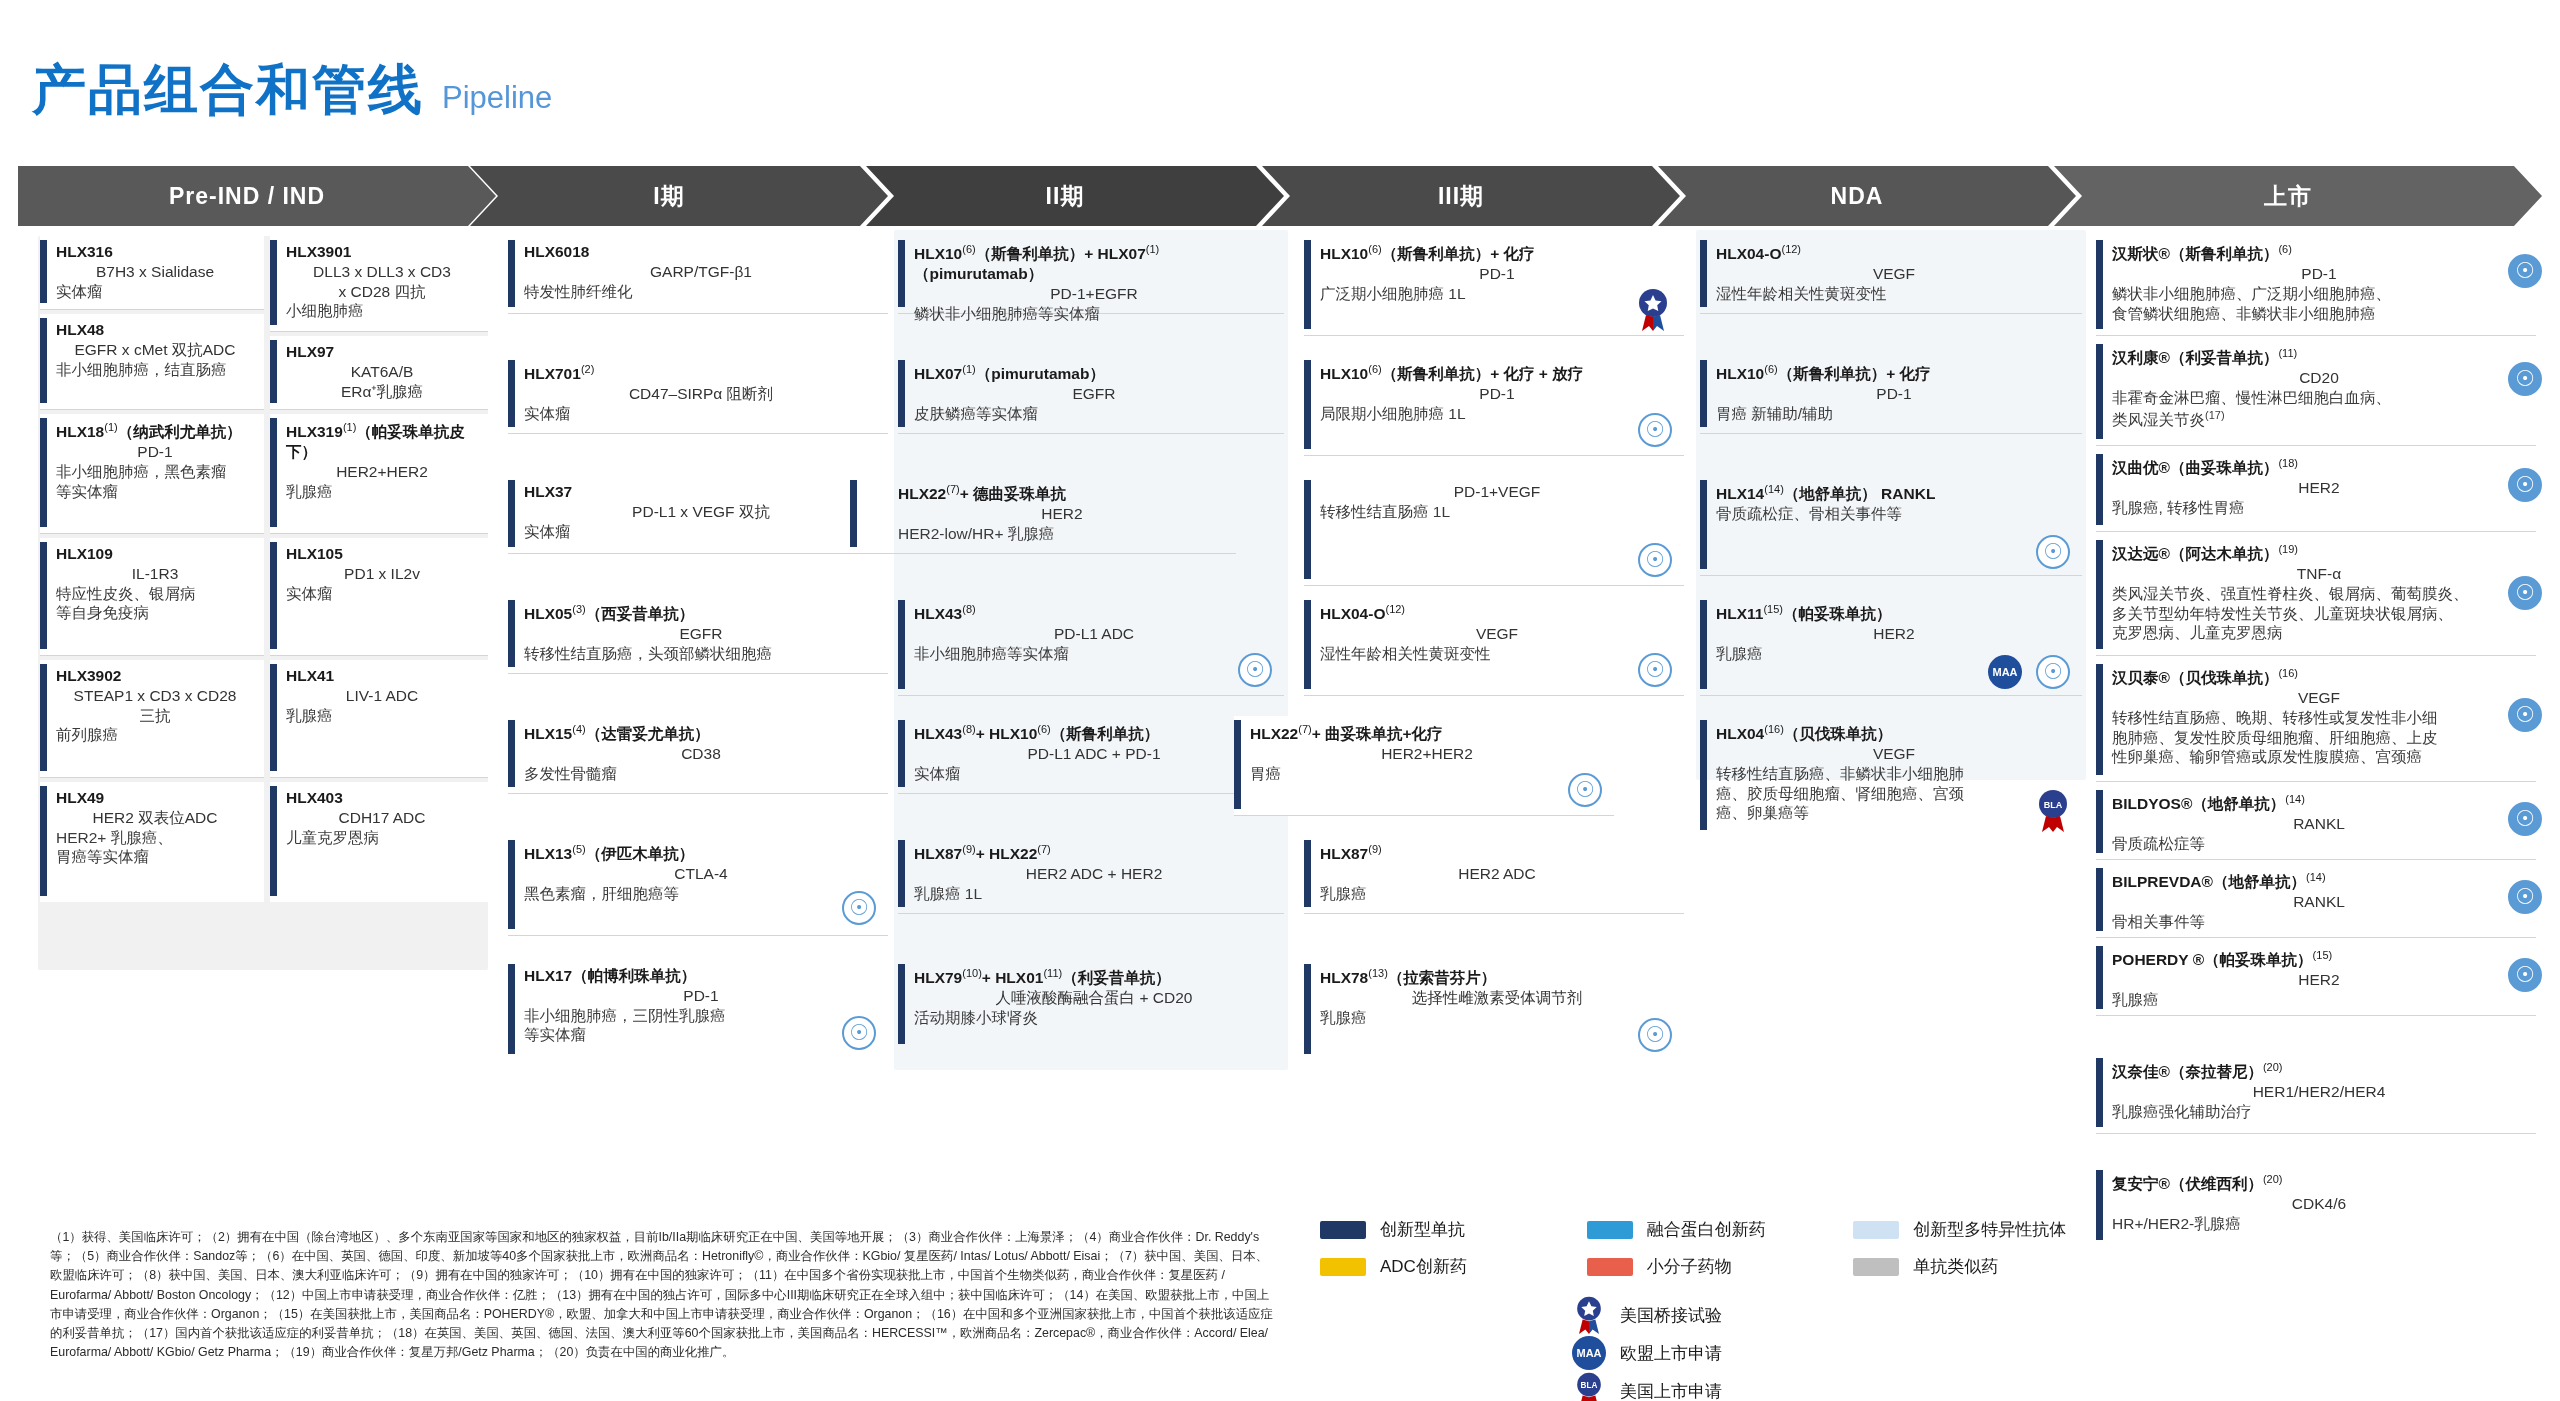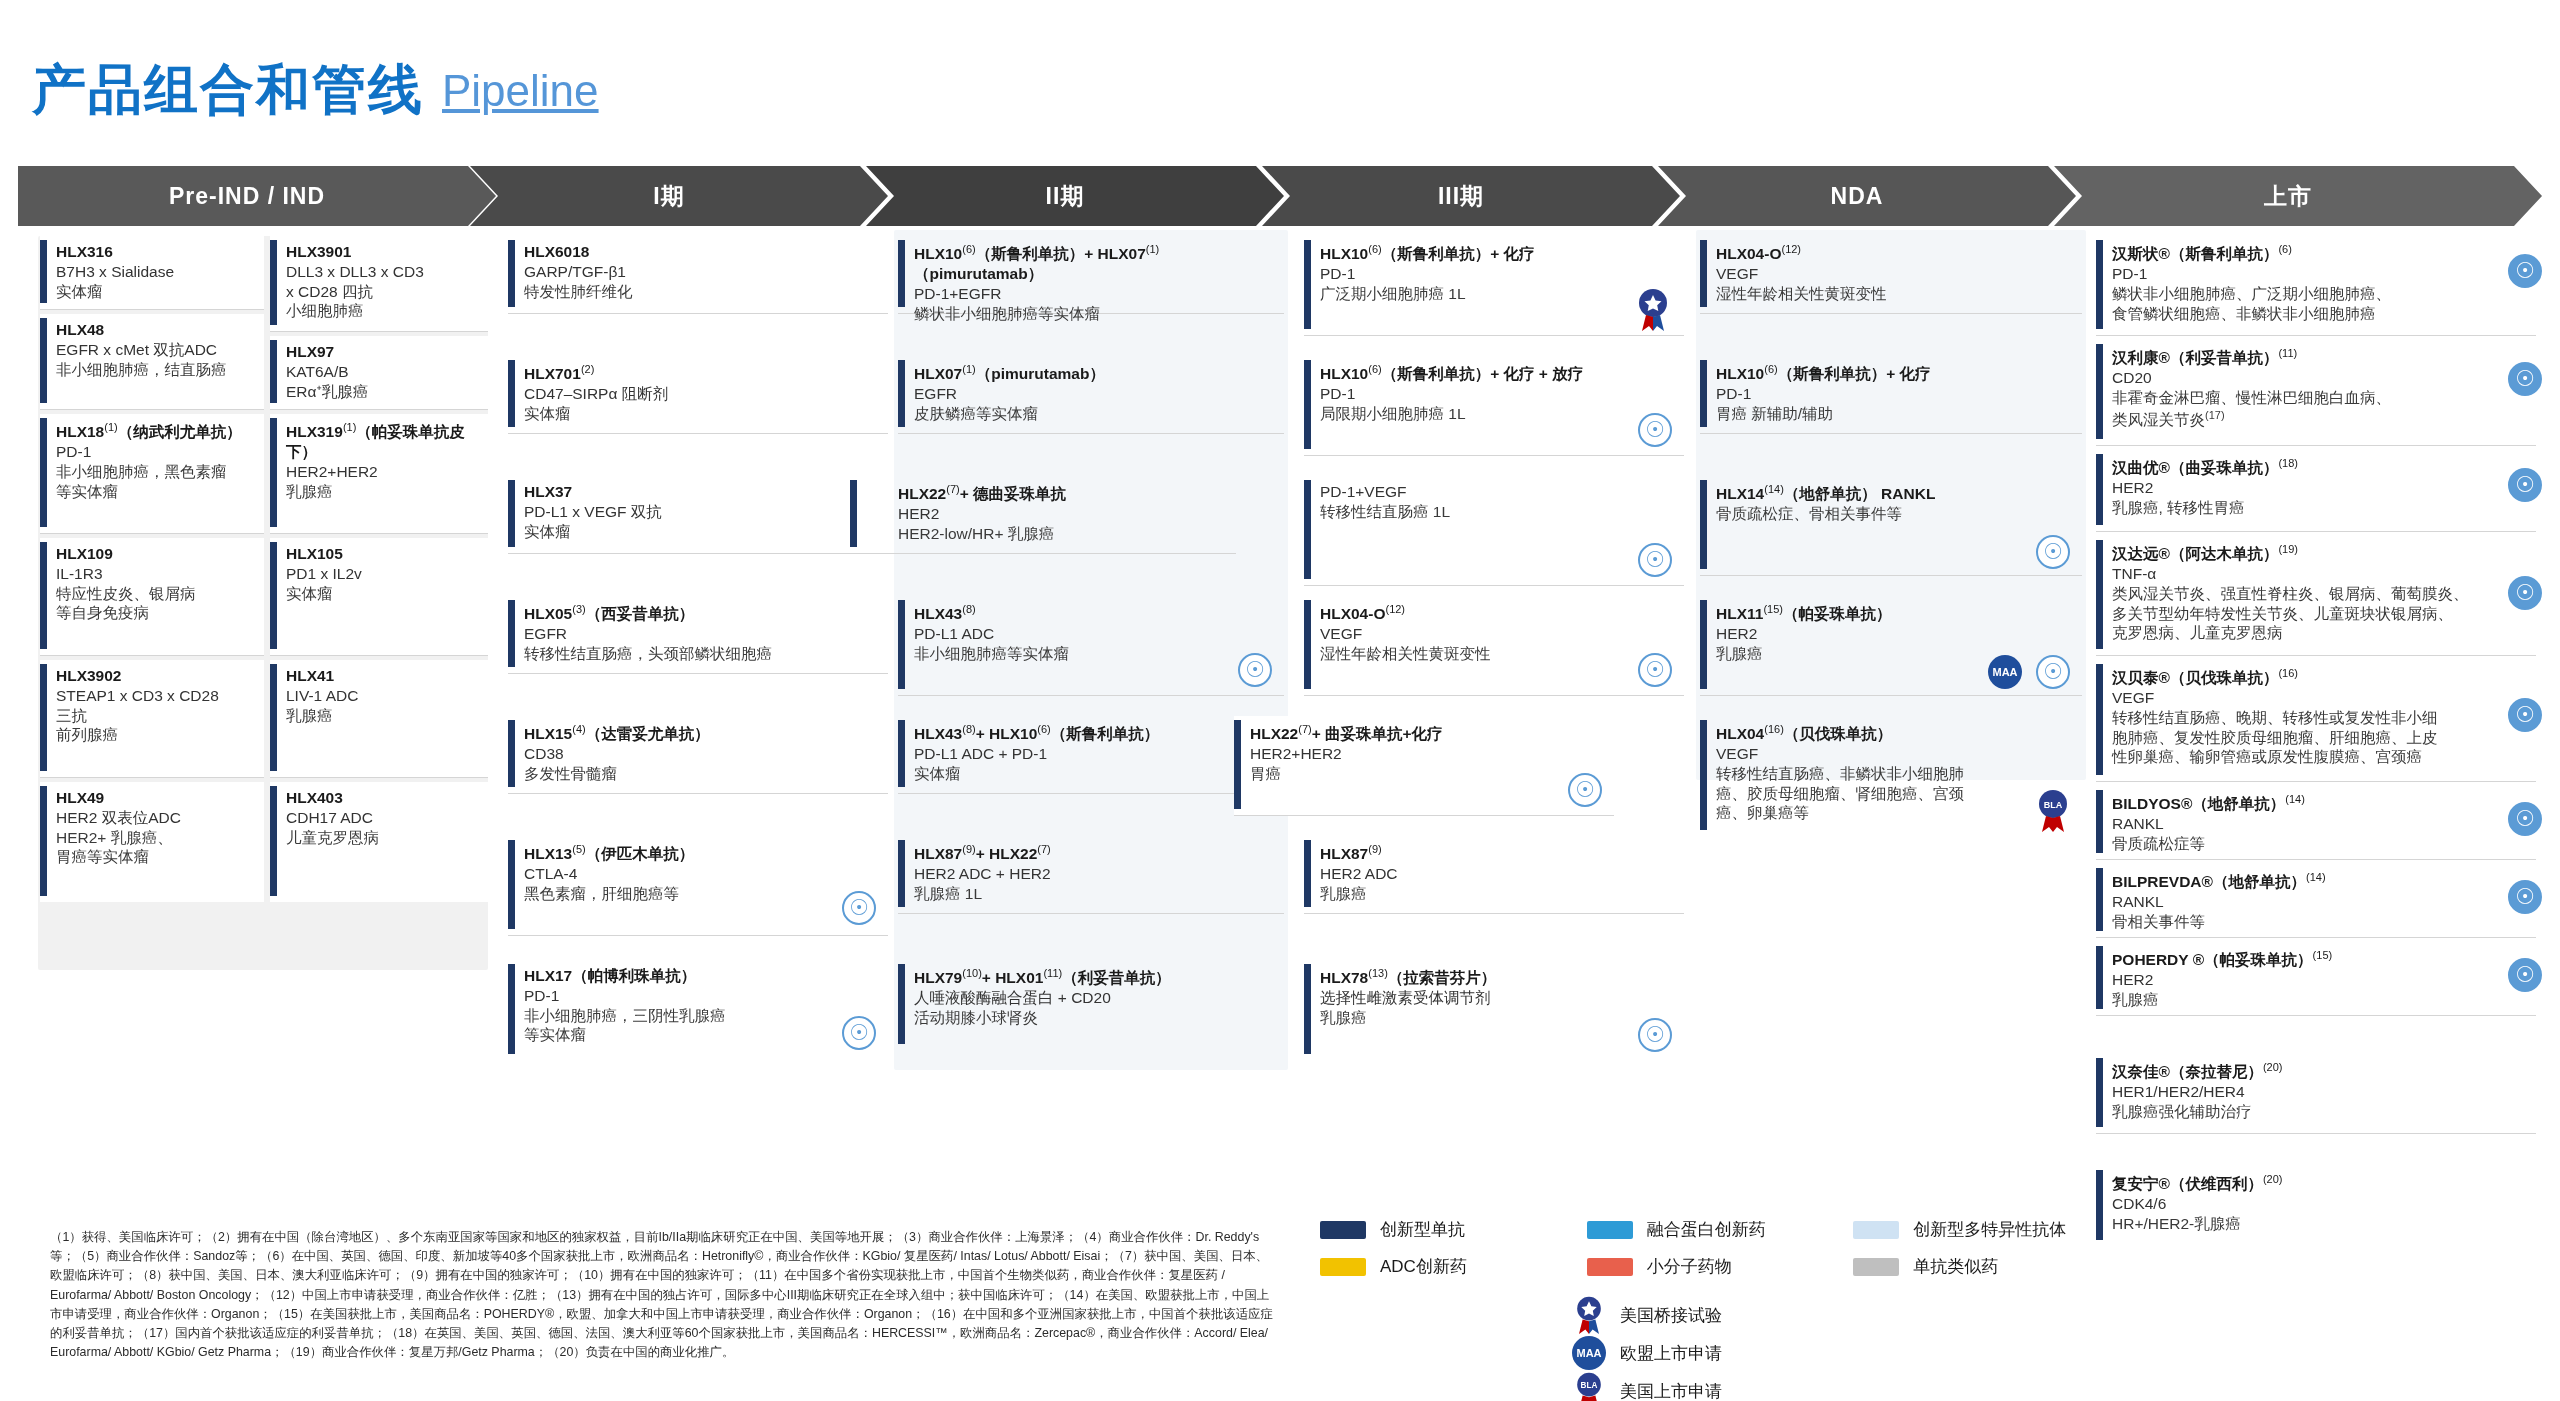"Pipeline" .title-en { font-size: 44px -> 31px; text-decoration: underline -> none }
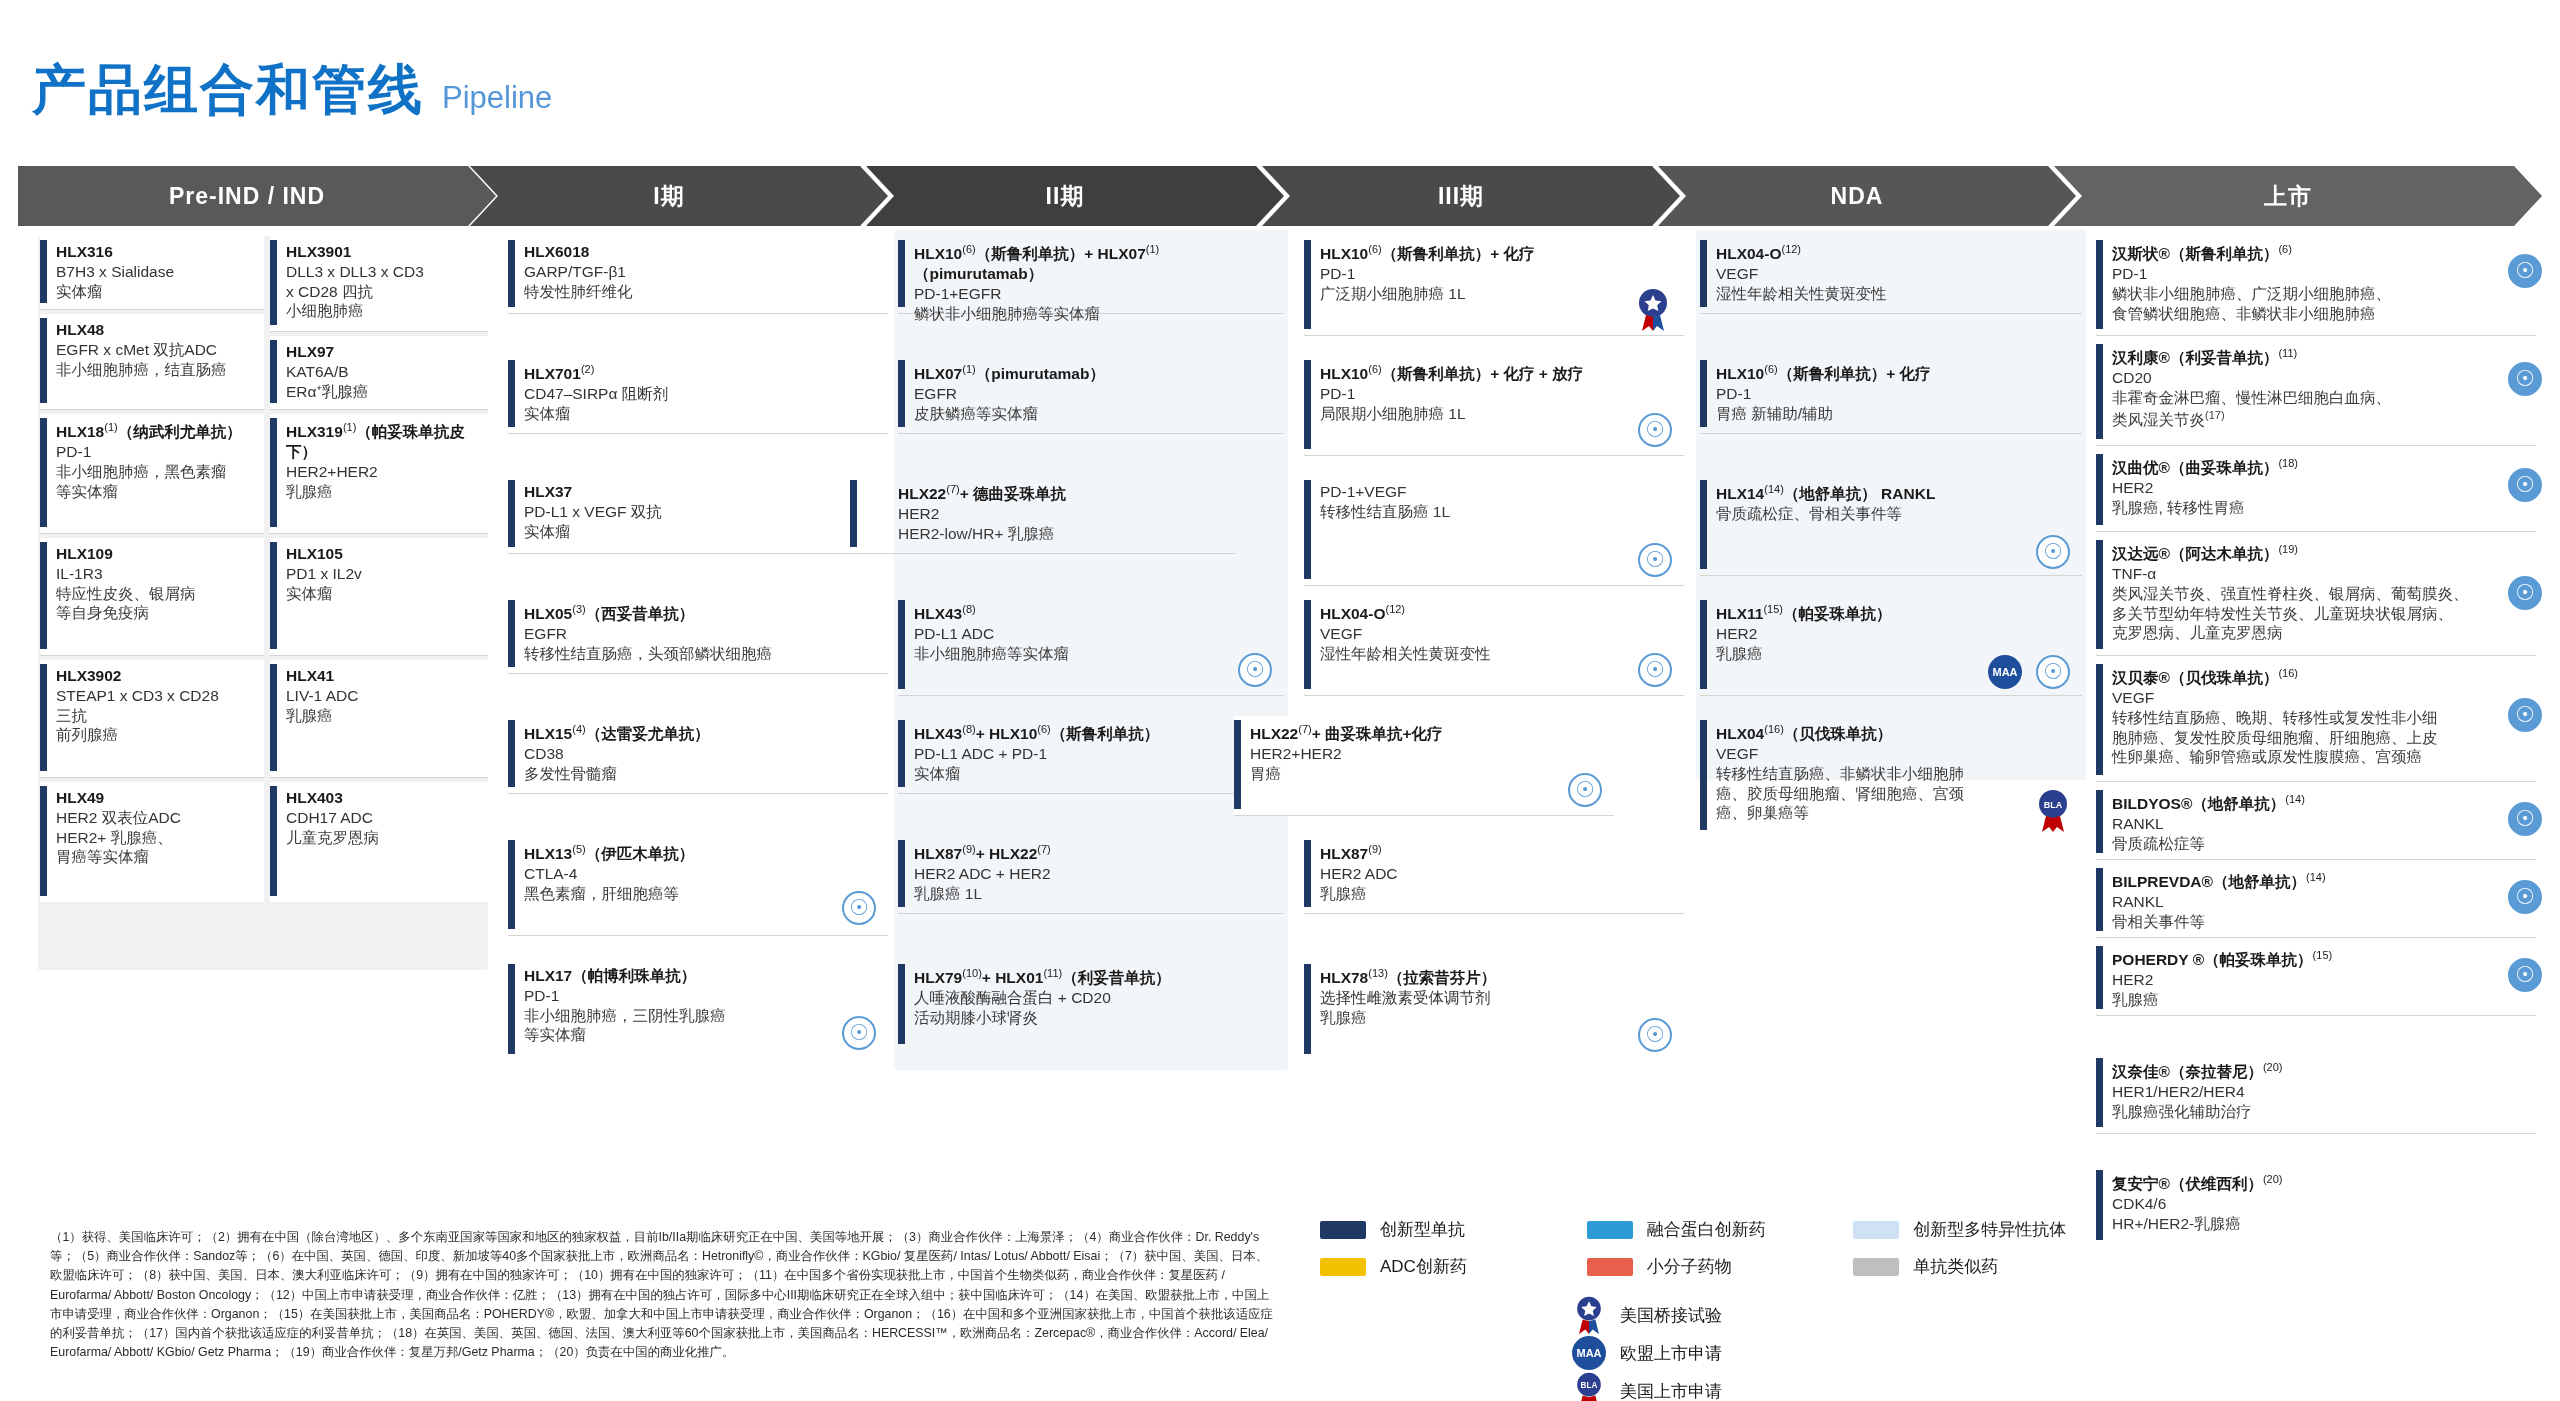"B7H3 x Sialidase" .card .tgt { text-align: none -> center }
